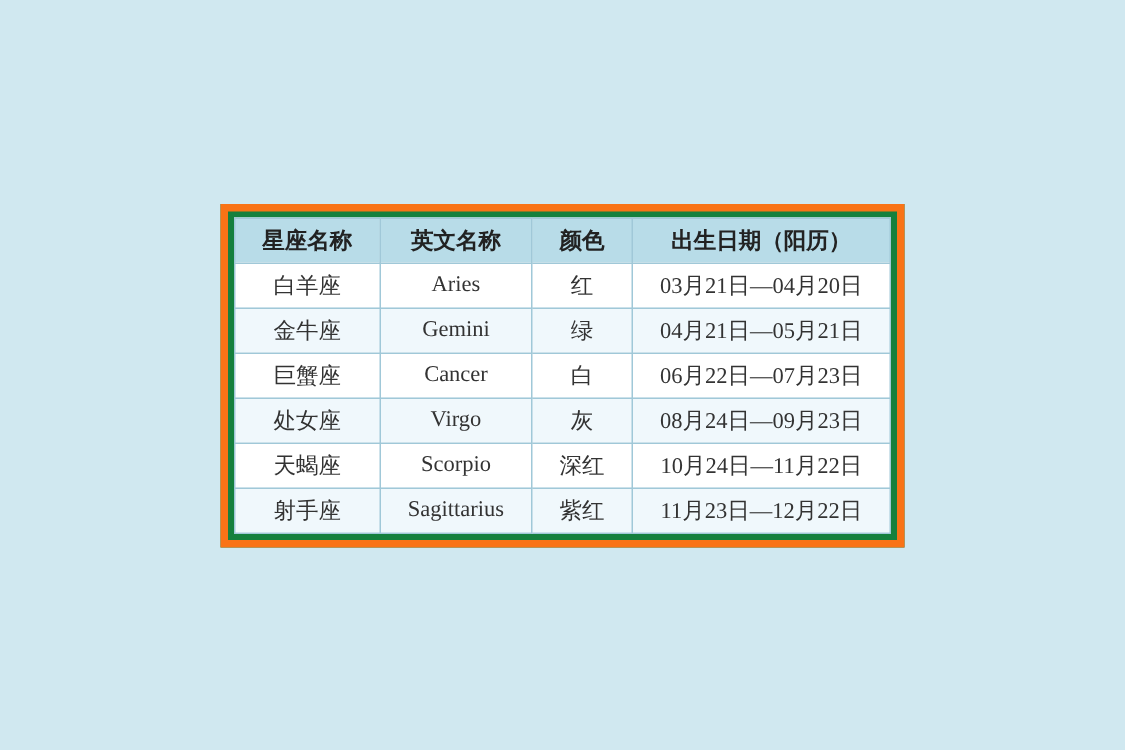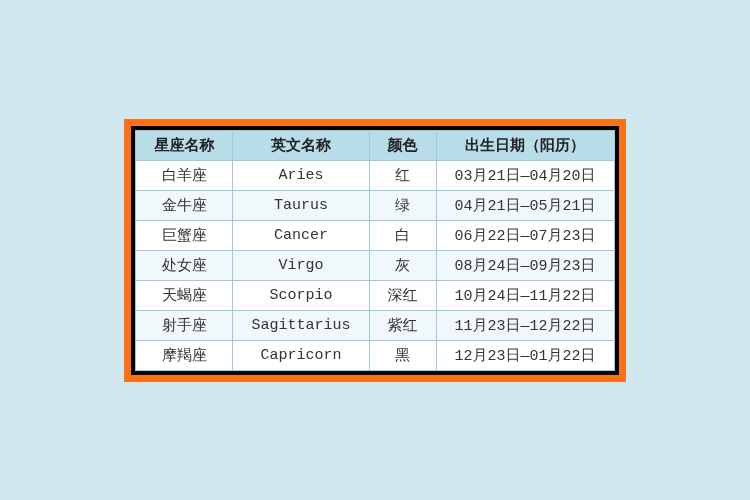"星座名称" .table-container { background-color: #000000 -> #15803d; border: 7px solid #f97316 -> 5px solid #f97316; font-family: Liberation Mono, monospace -> none }
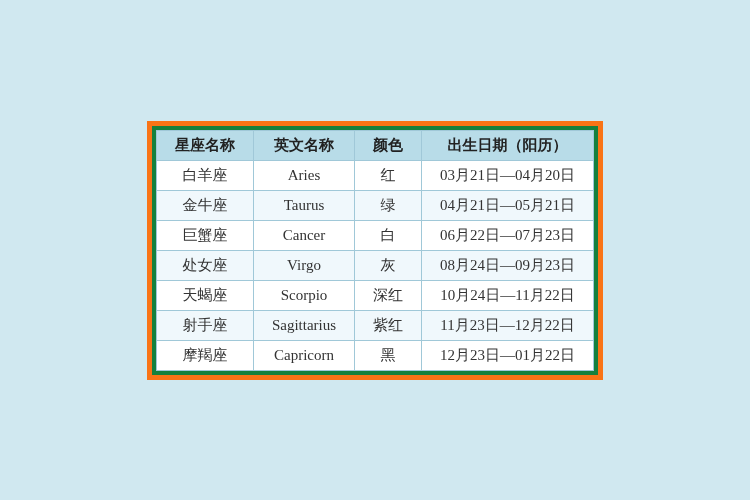"Taurus" td { text: Taurus -> Gemini }
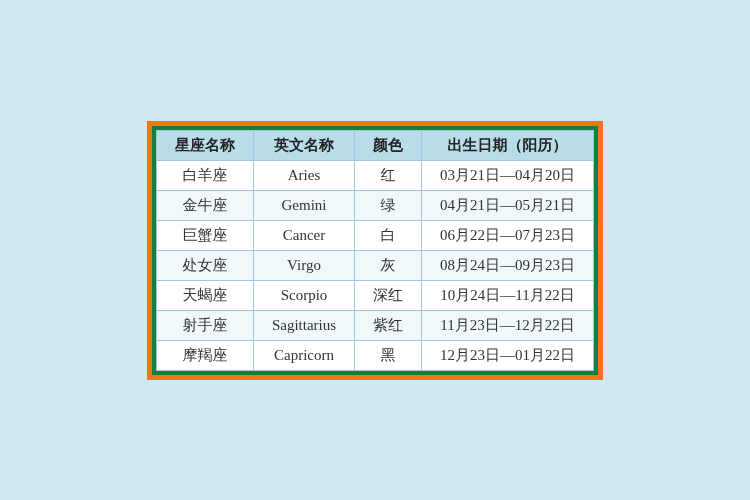"摩羯座" tr { html: <tr> <td>摩羯座</td> <td>Capricorn</td> <td>黑</td> <td>12月23日—01月22日</td> </tr> -> none }
